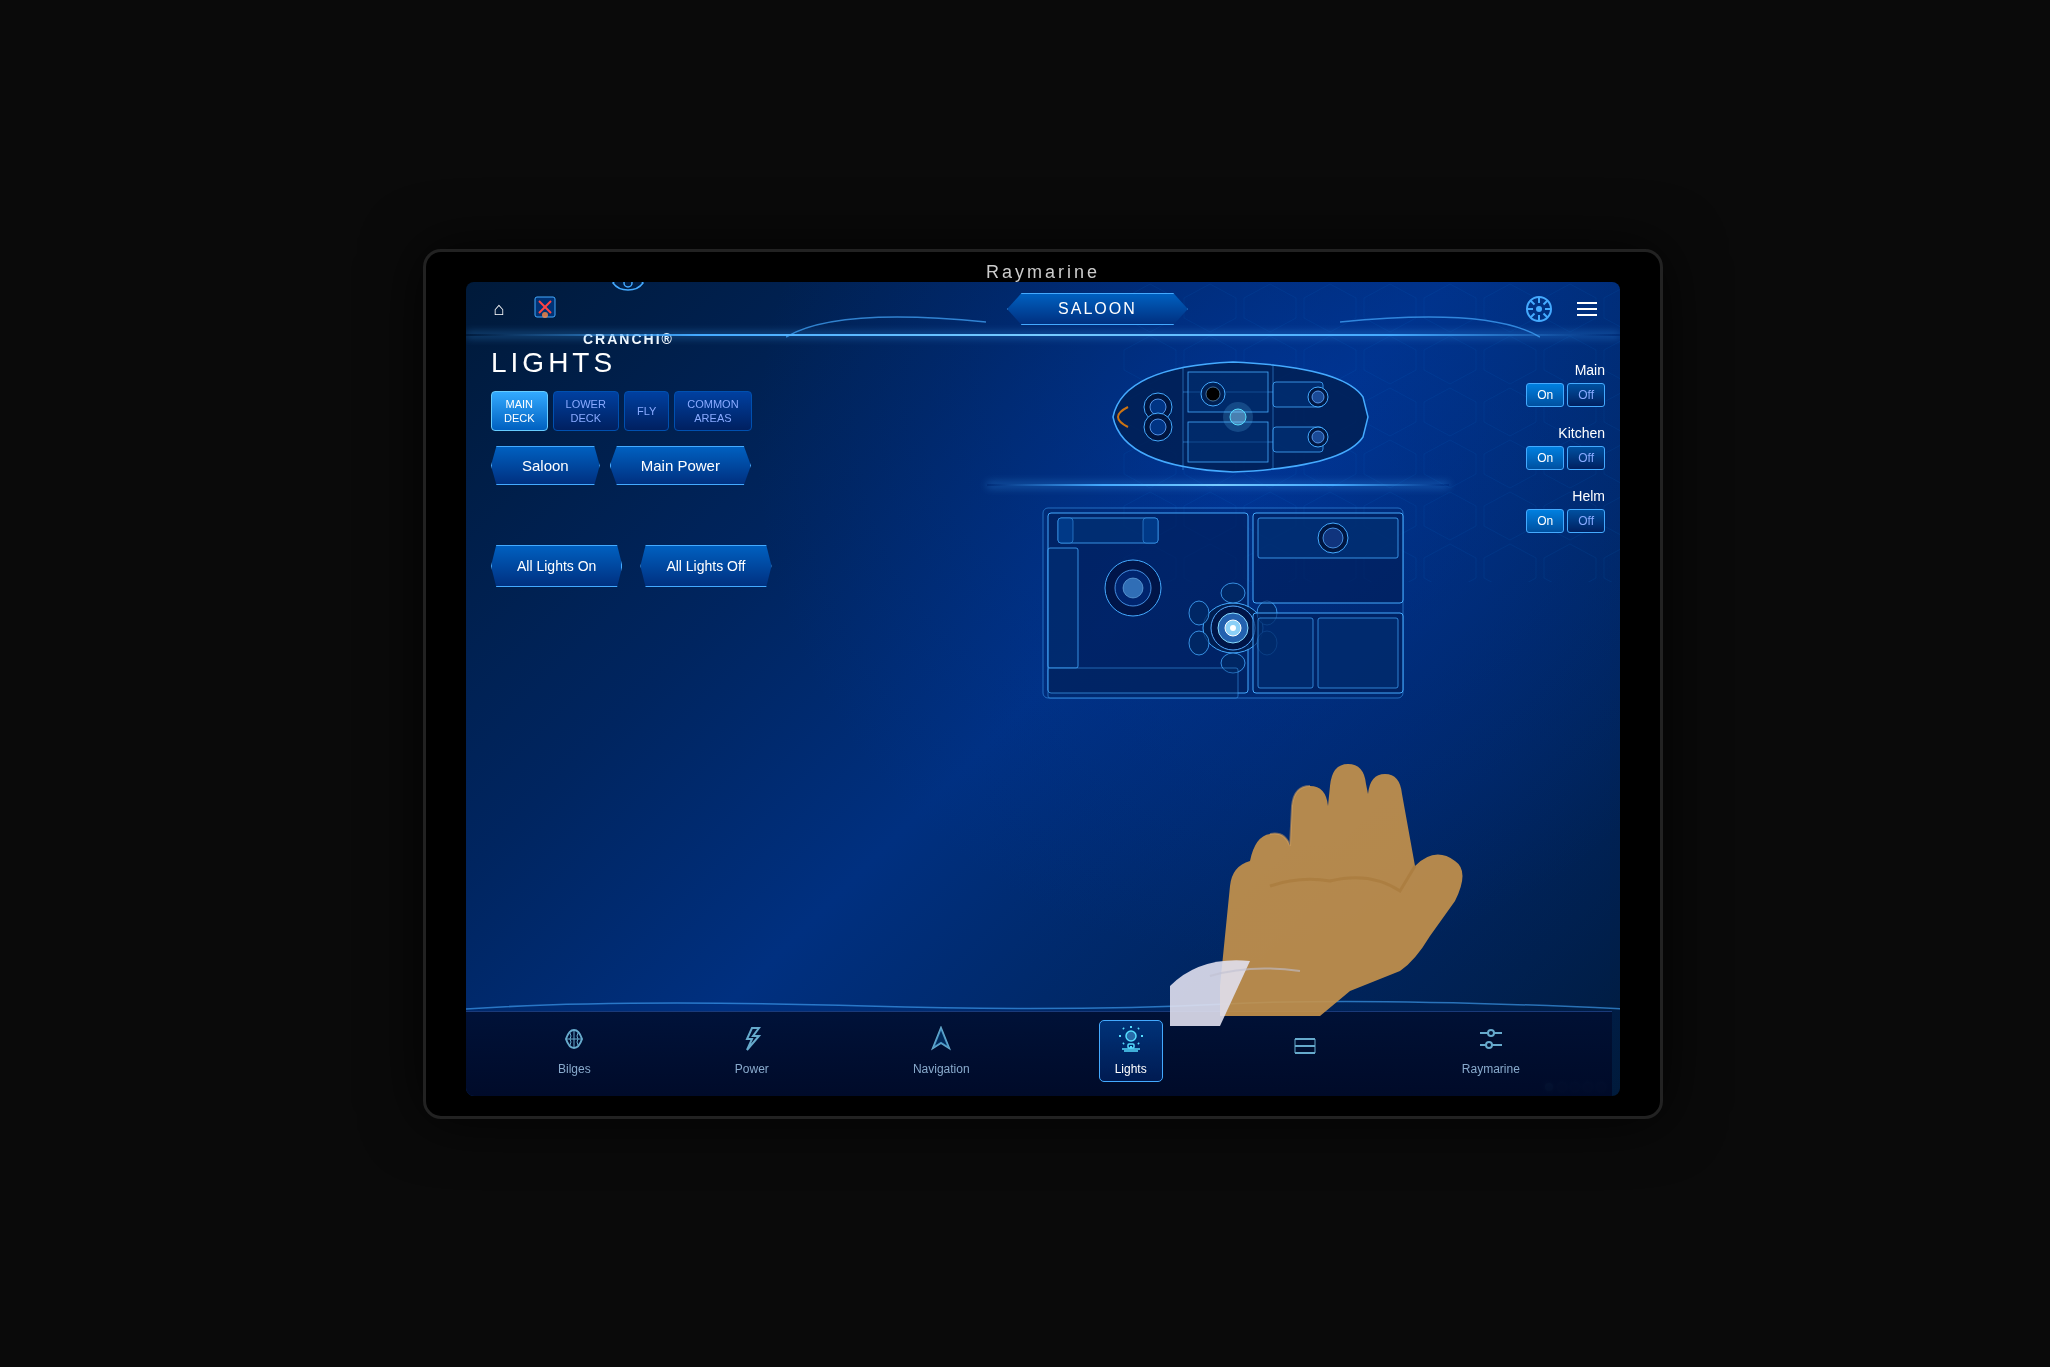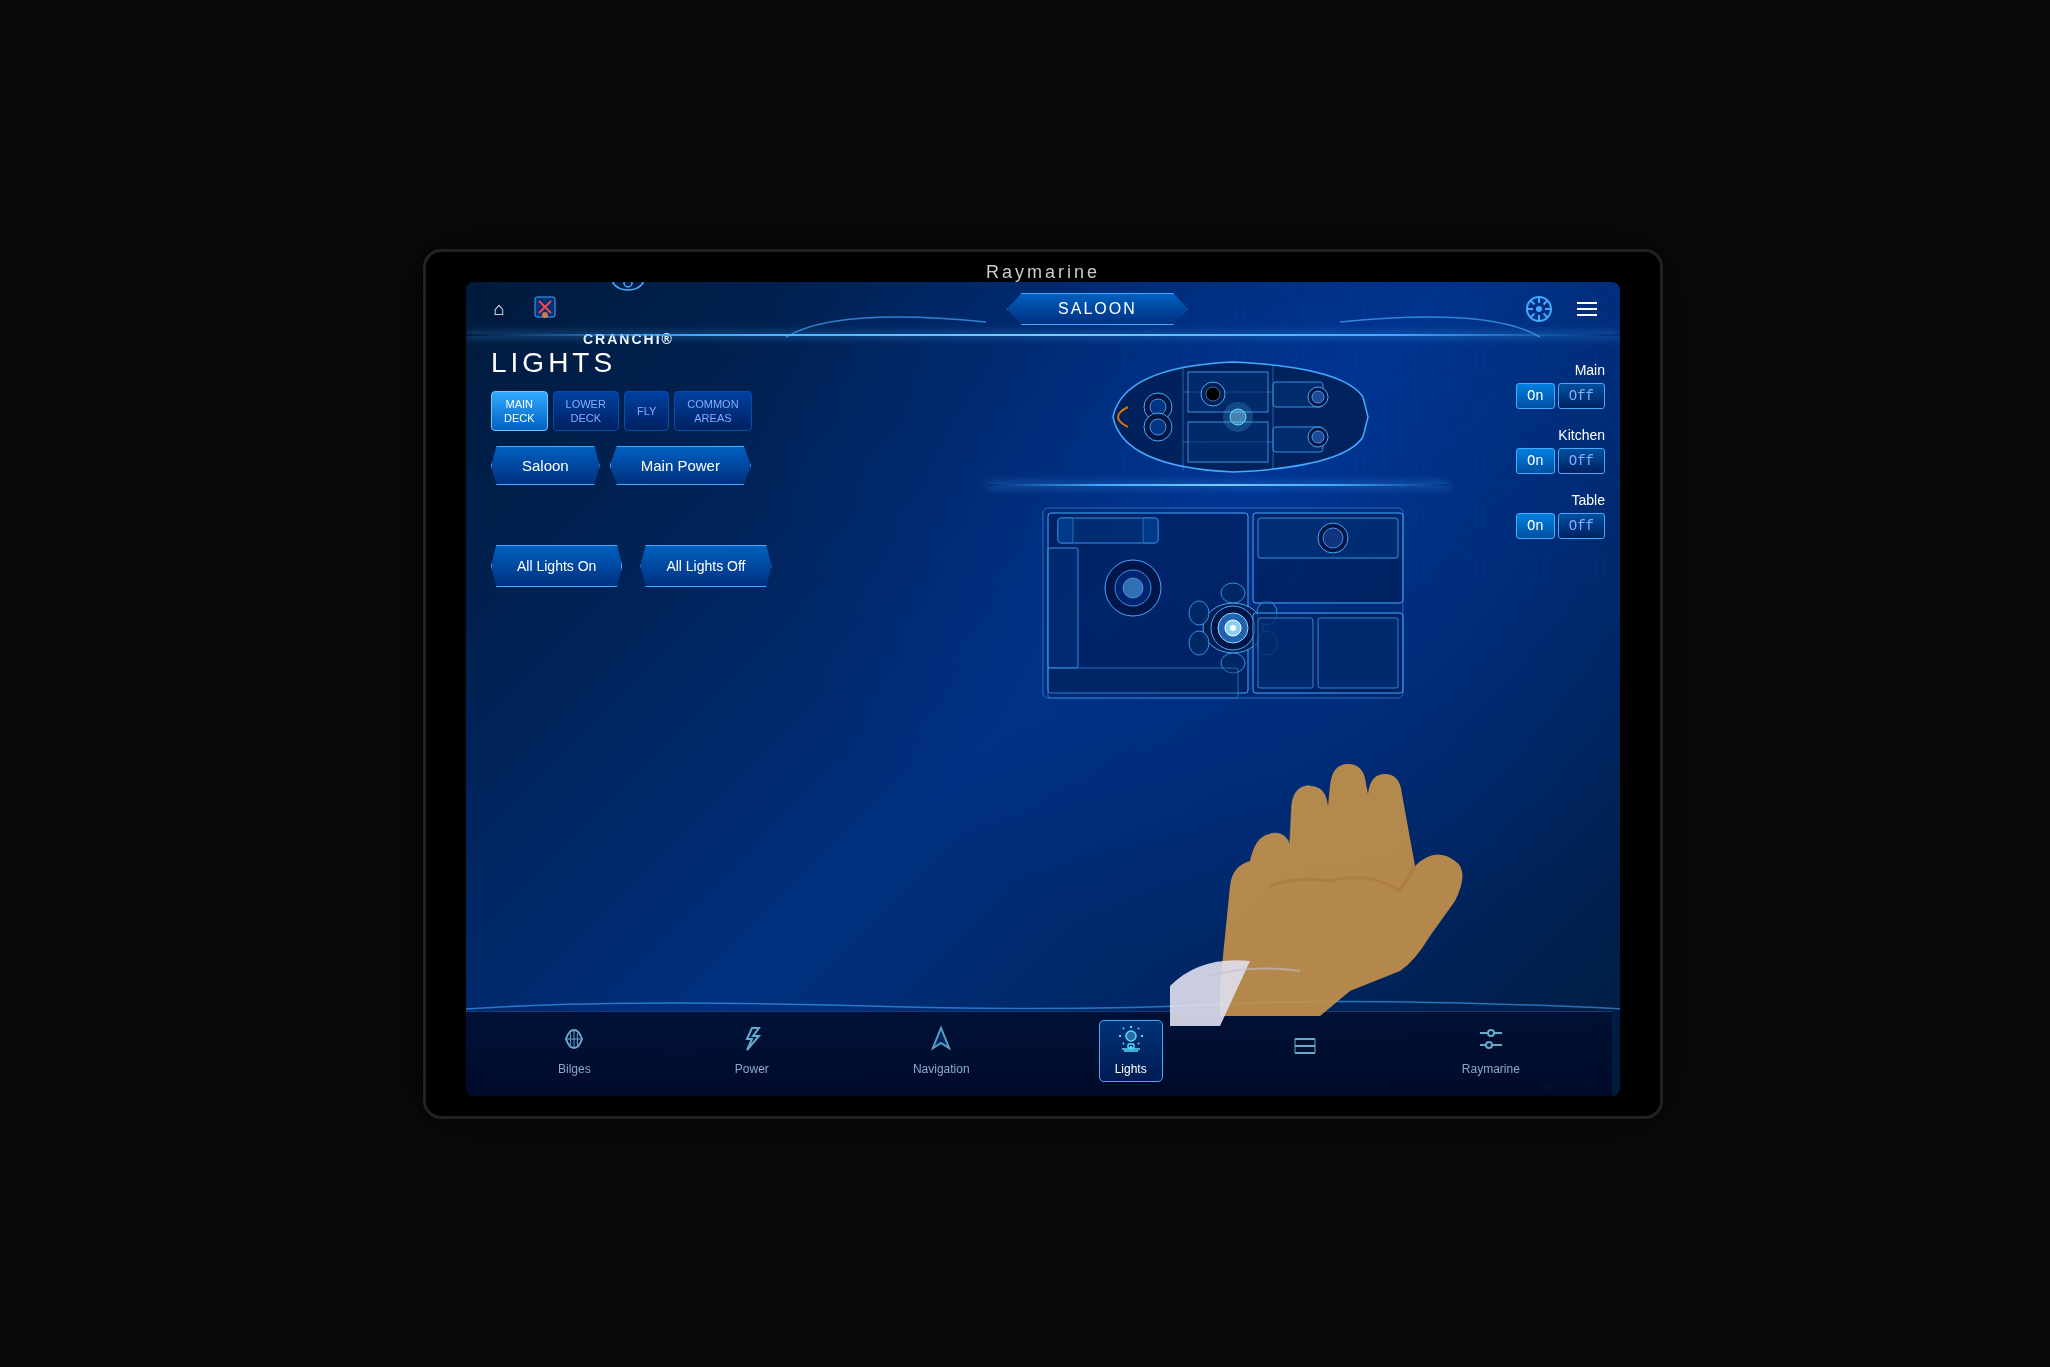"On" .on-btn, .off-btn { font-family: Liberation Mono, monospace -> none; font-size: 14px -> 12px }
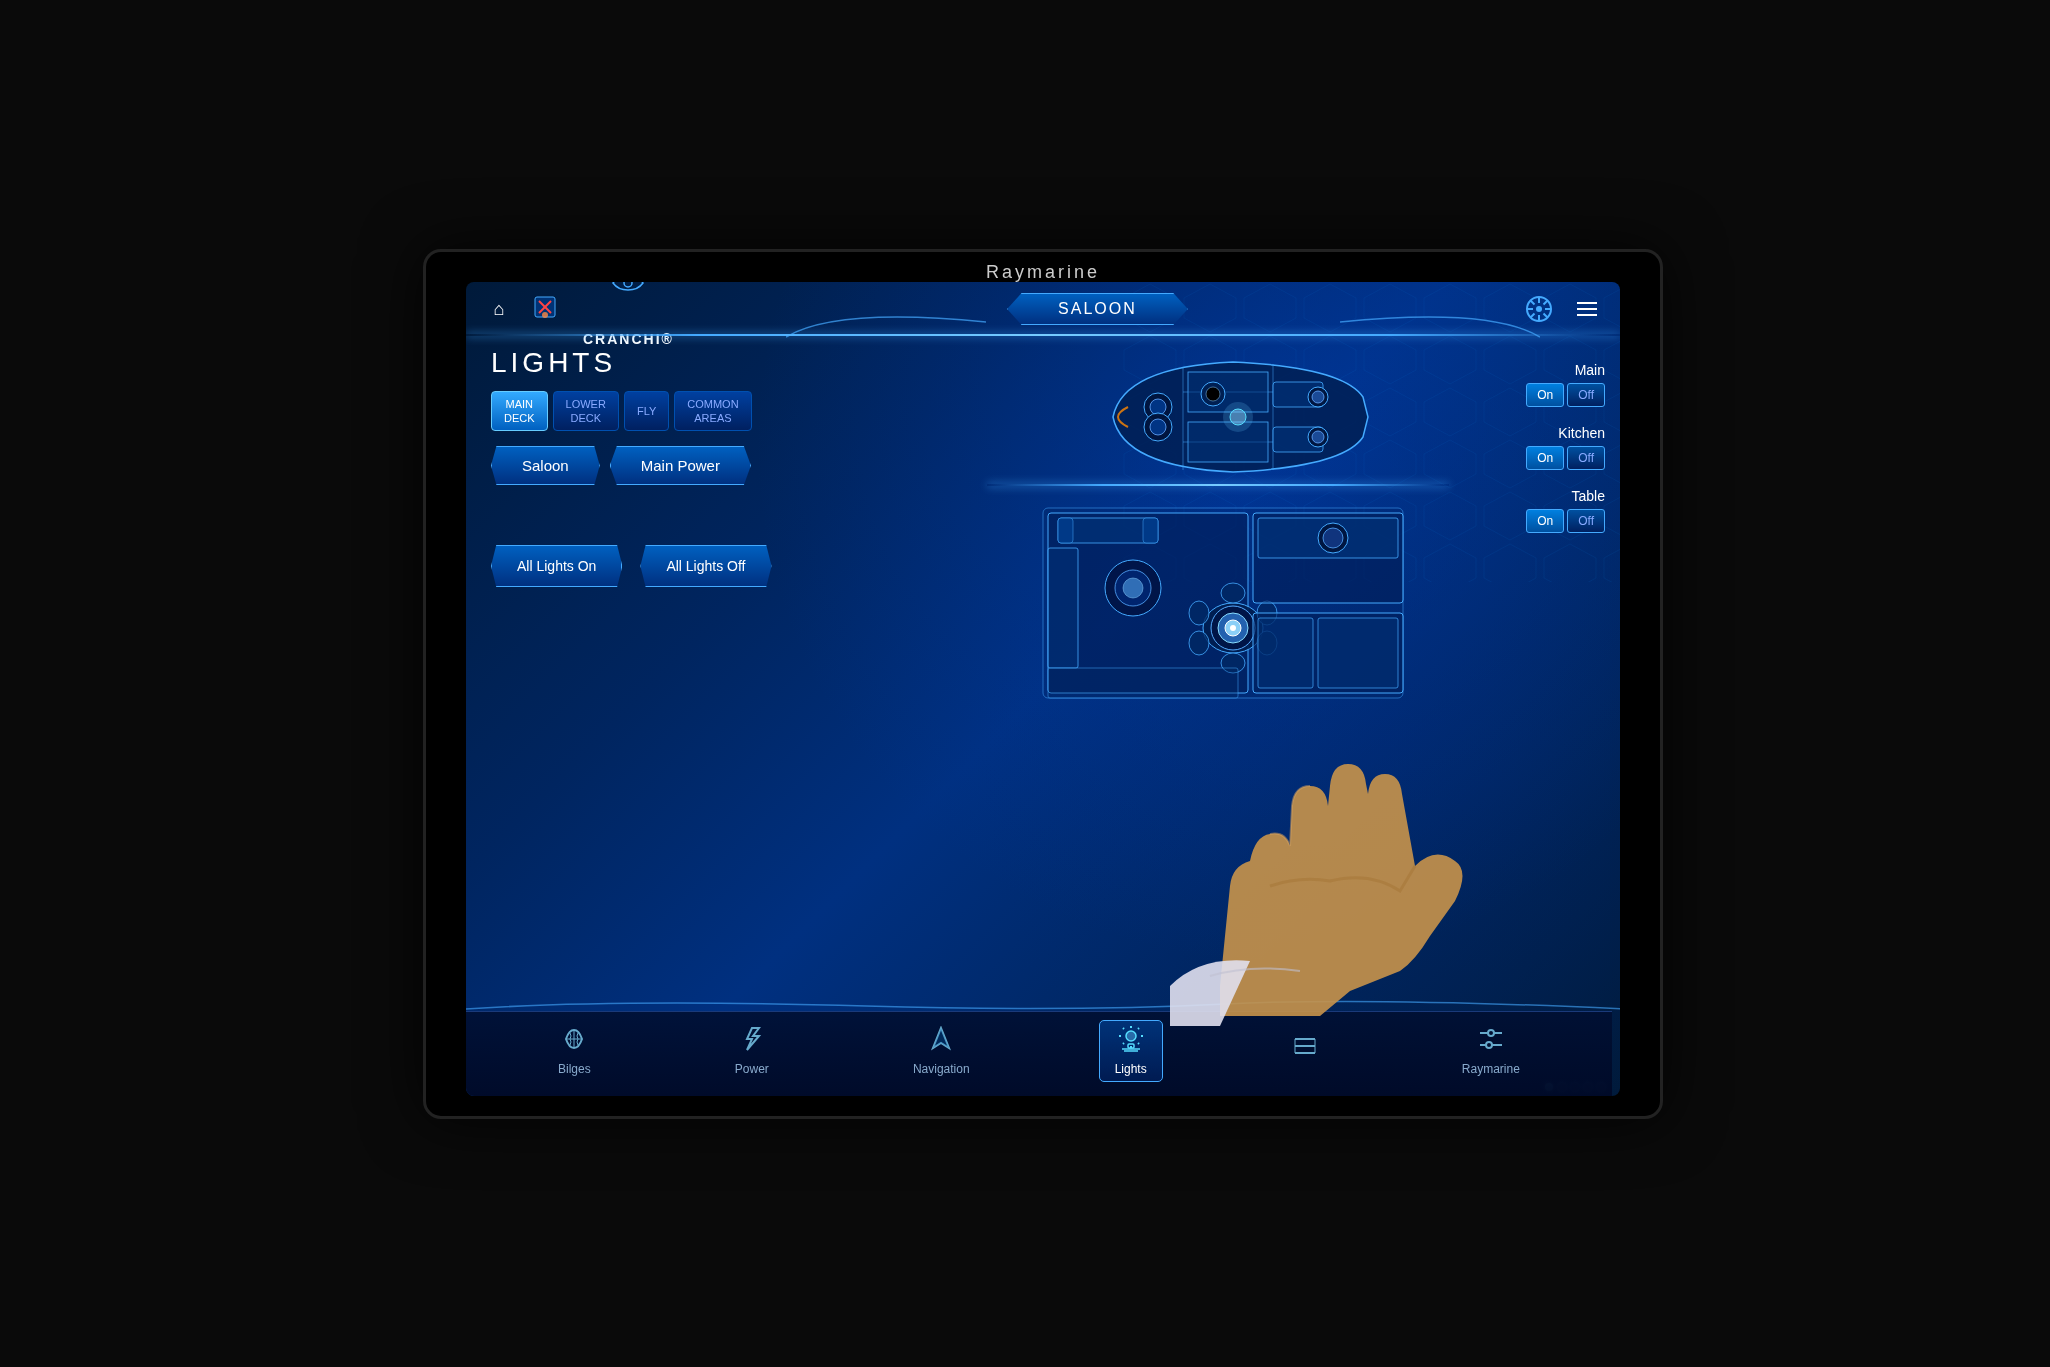"Table" div.control-label { text: Table -> Helm }
